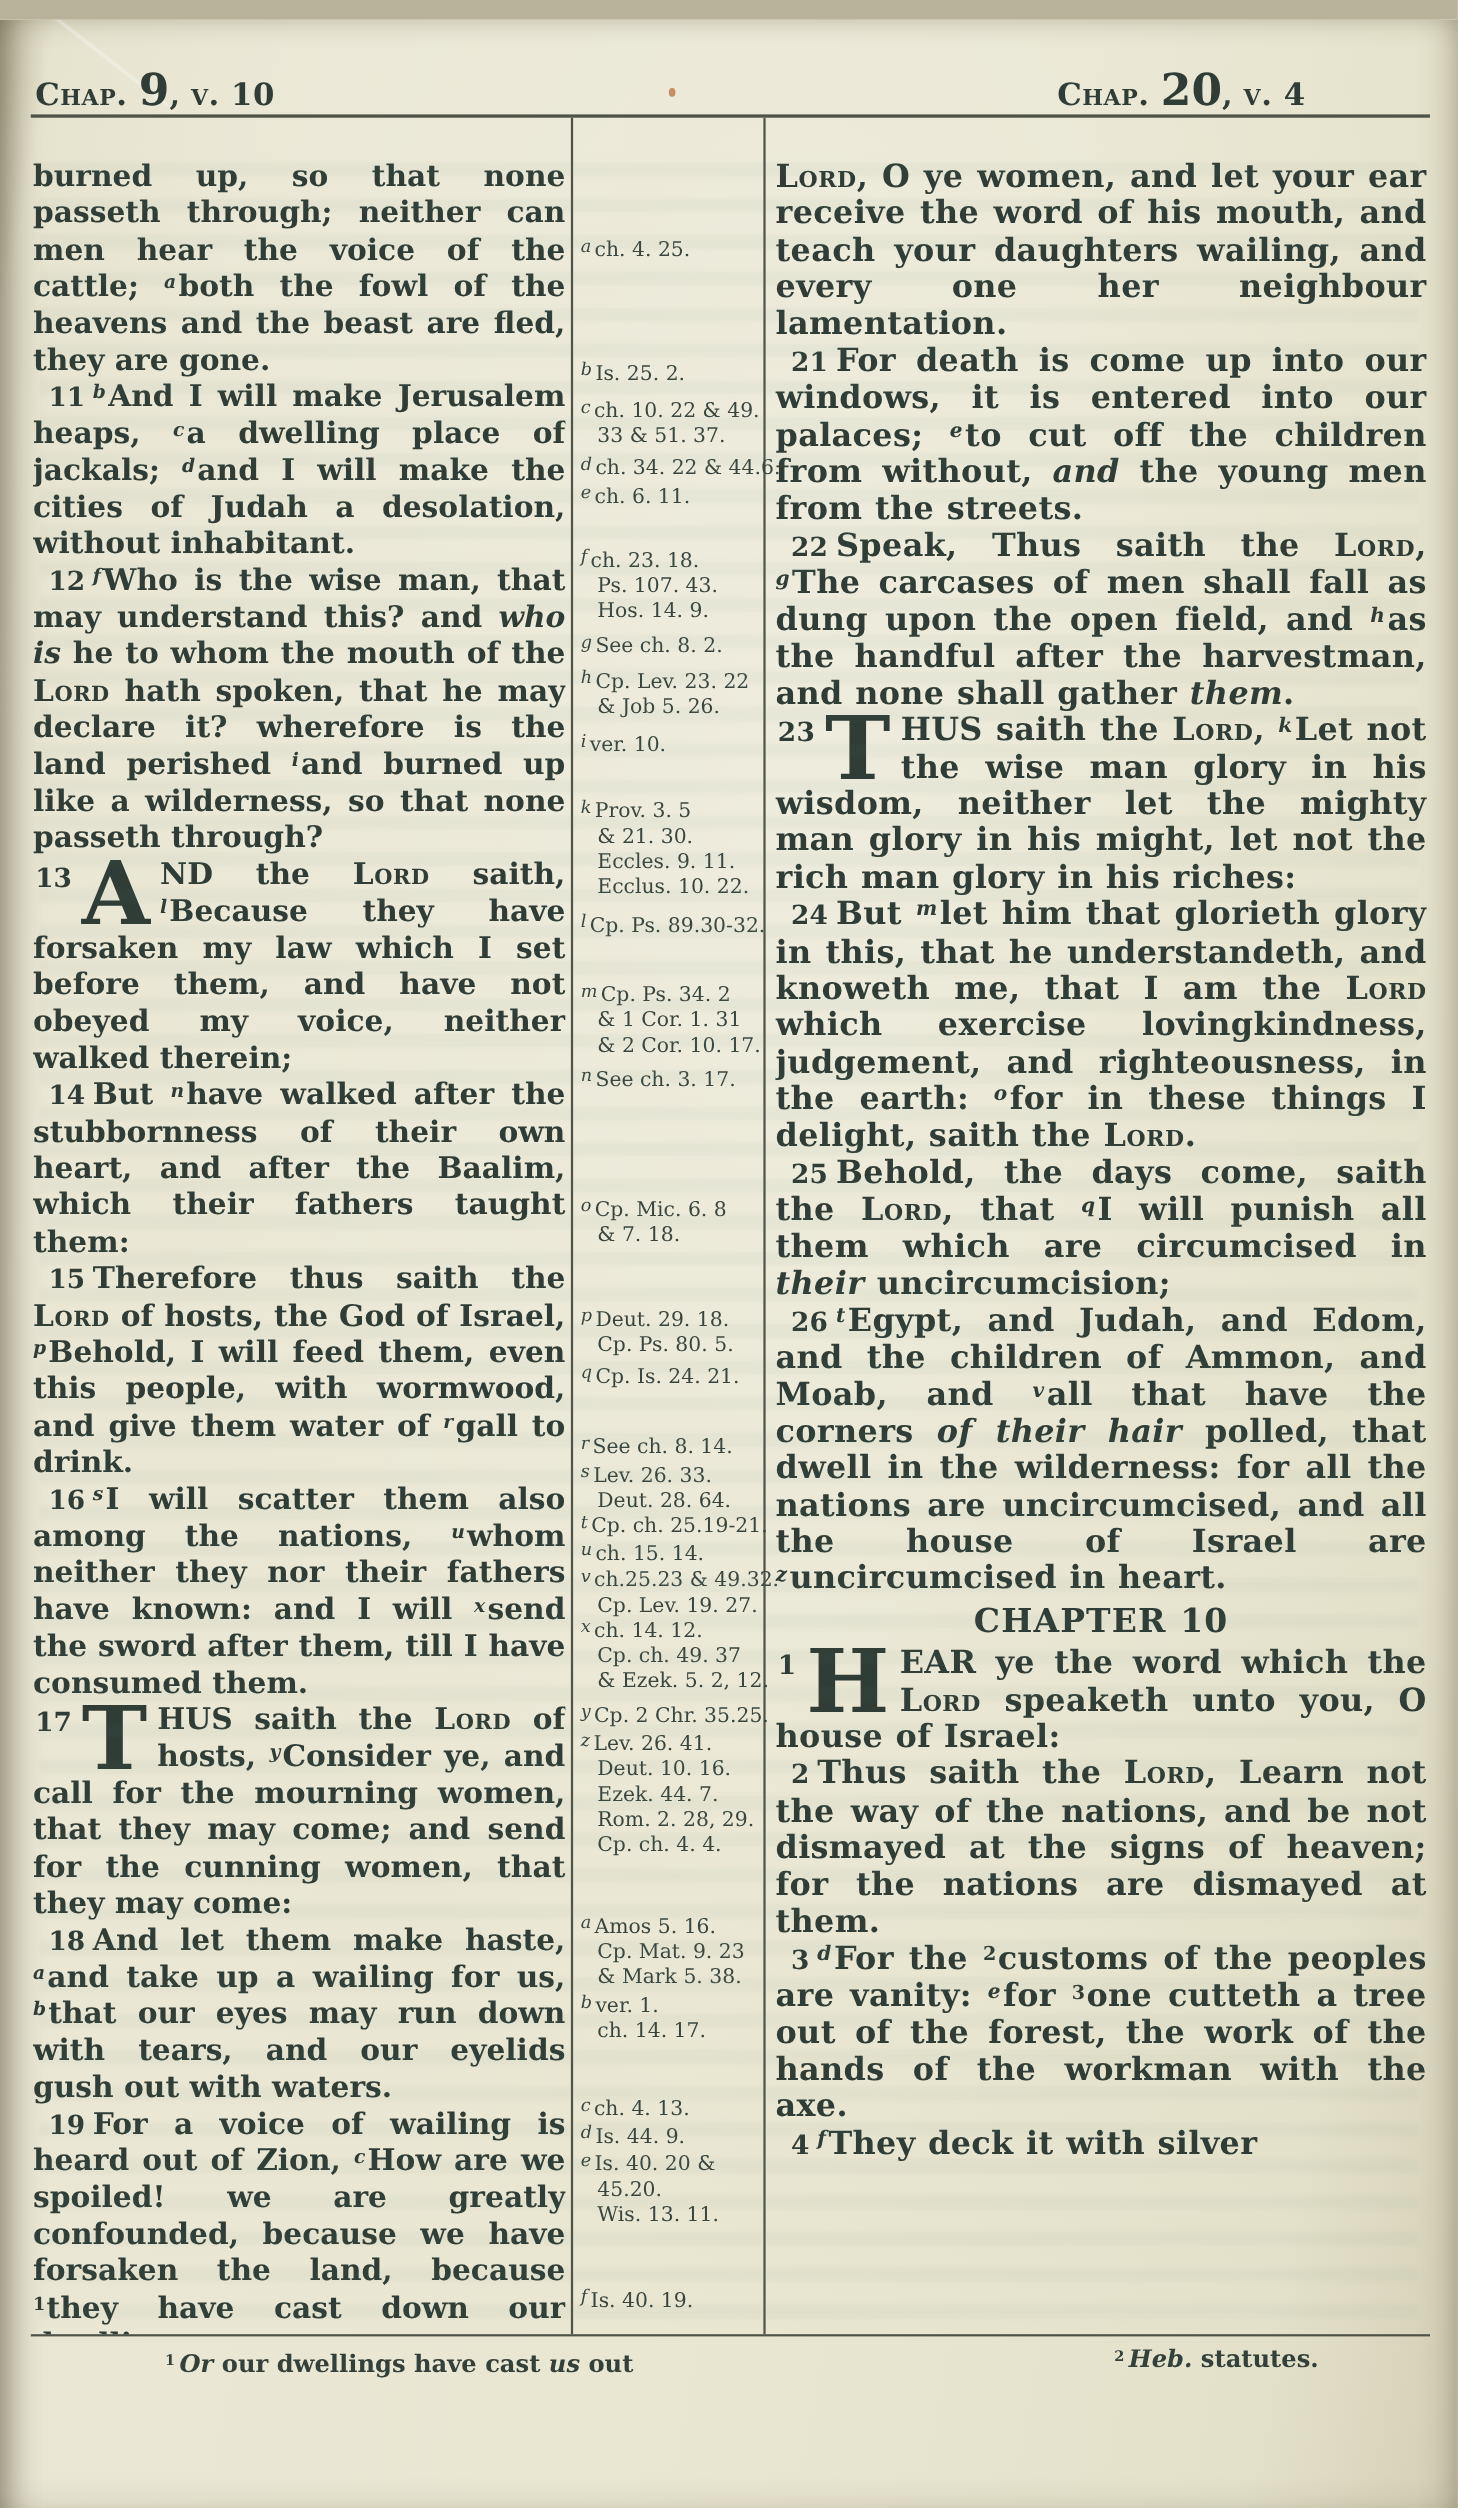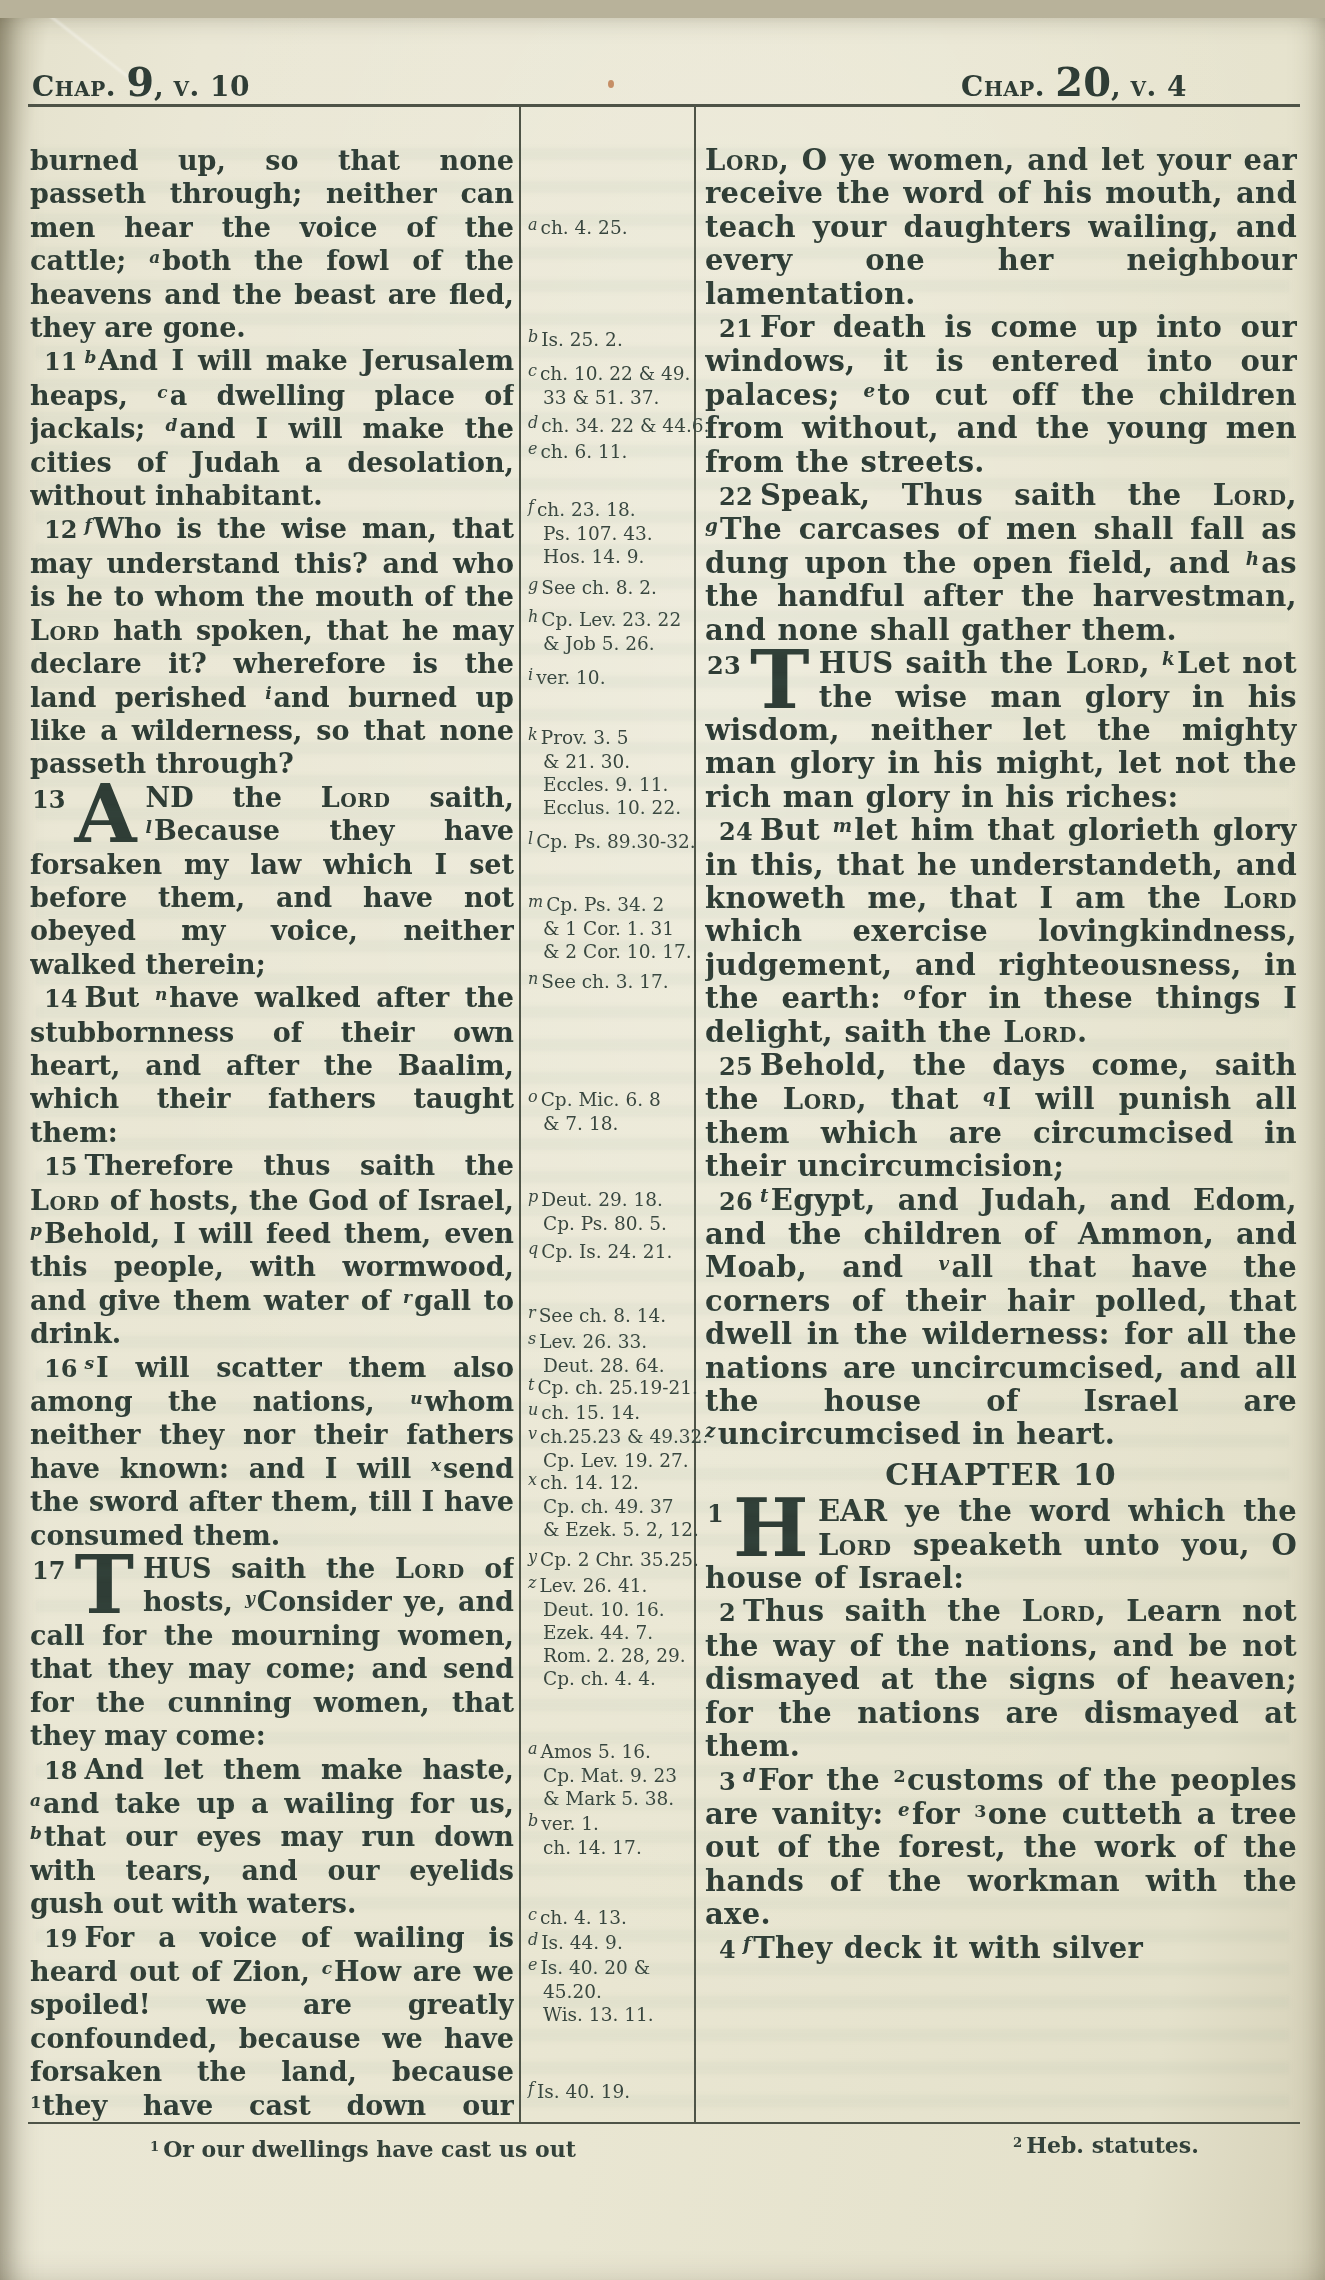"Or" .sg-i { font-style: none -> italic }
